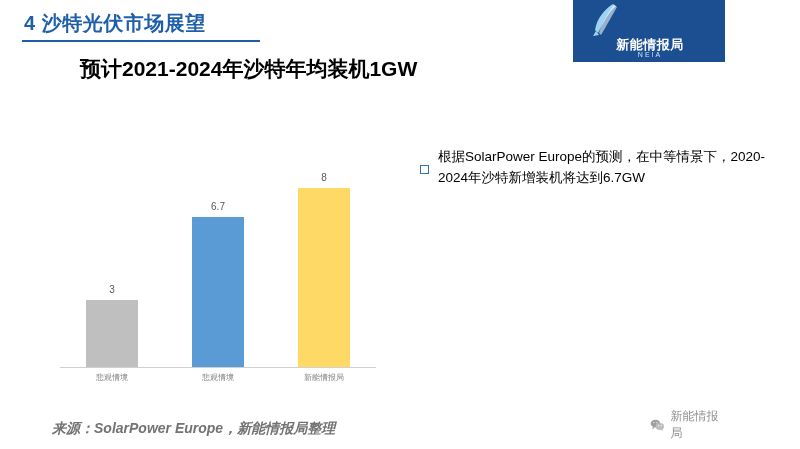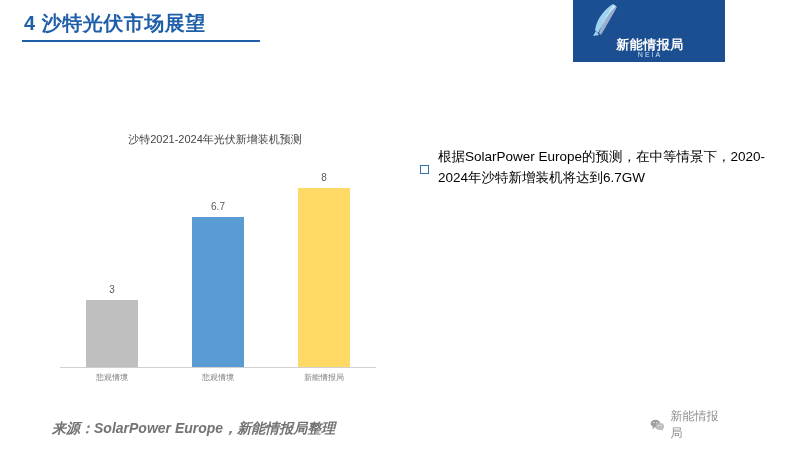"预计2021-2024年沙特年均装机1GW" div.slide-title { html: none -> <div>预计2021-2024年沙特年均装机1GW</div> }
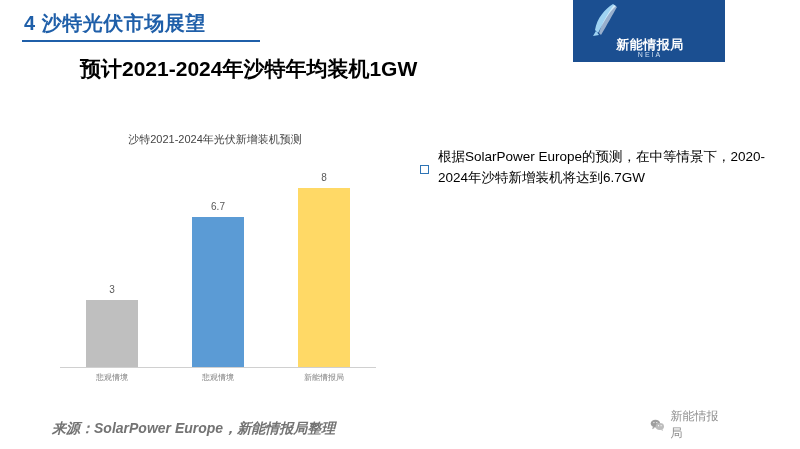"沙特2021-2024年光伏新增装机预测" div.chart-title { html: <div>沙特2021-2024年光伏新增装机预测</div> -> none }
